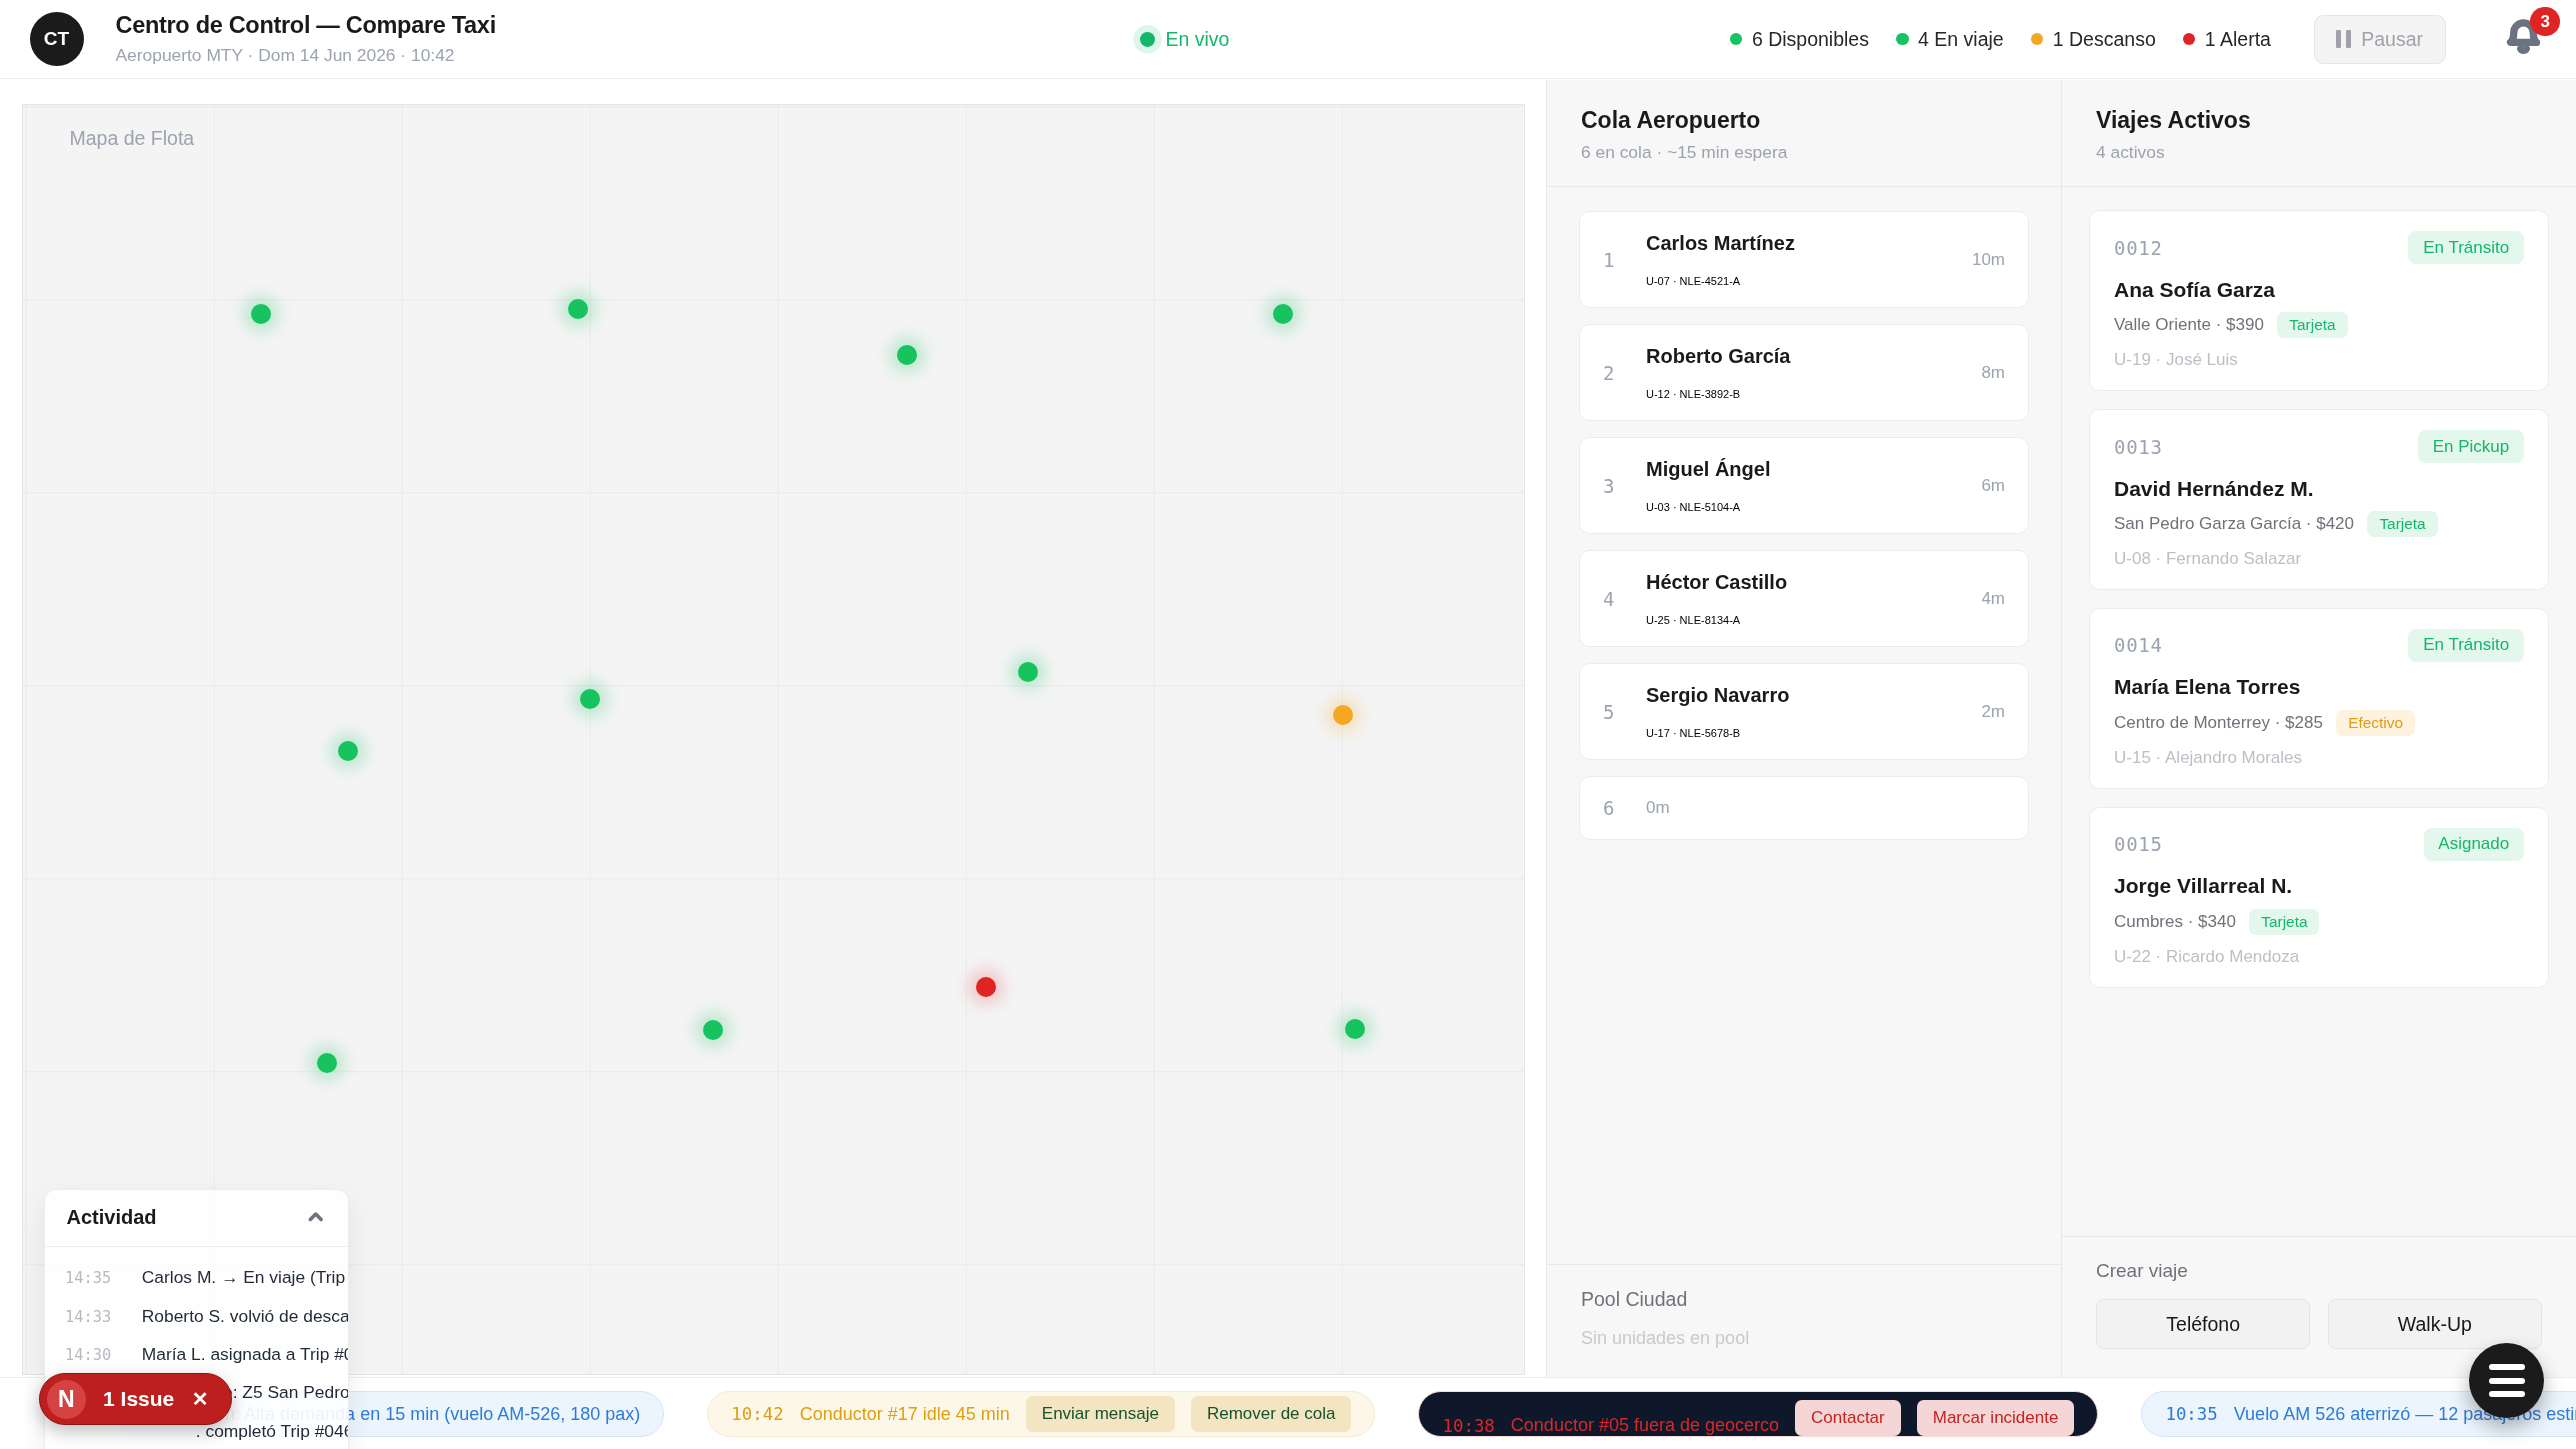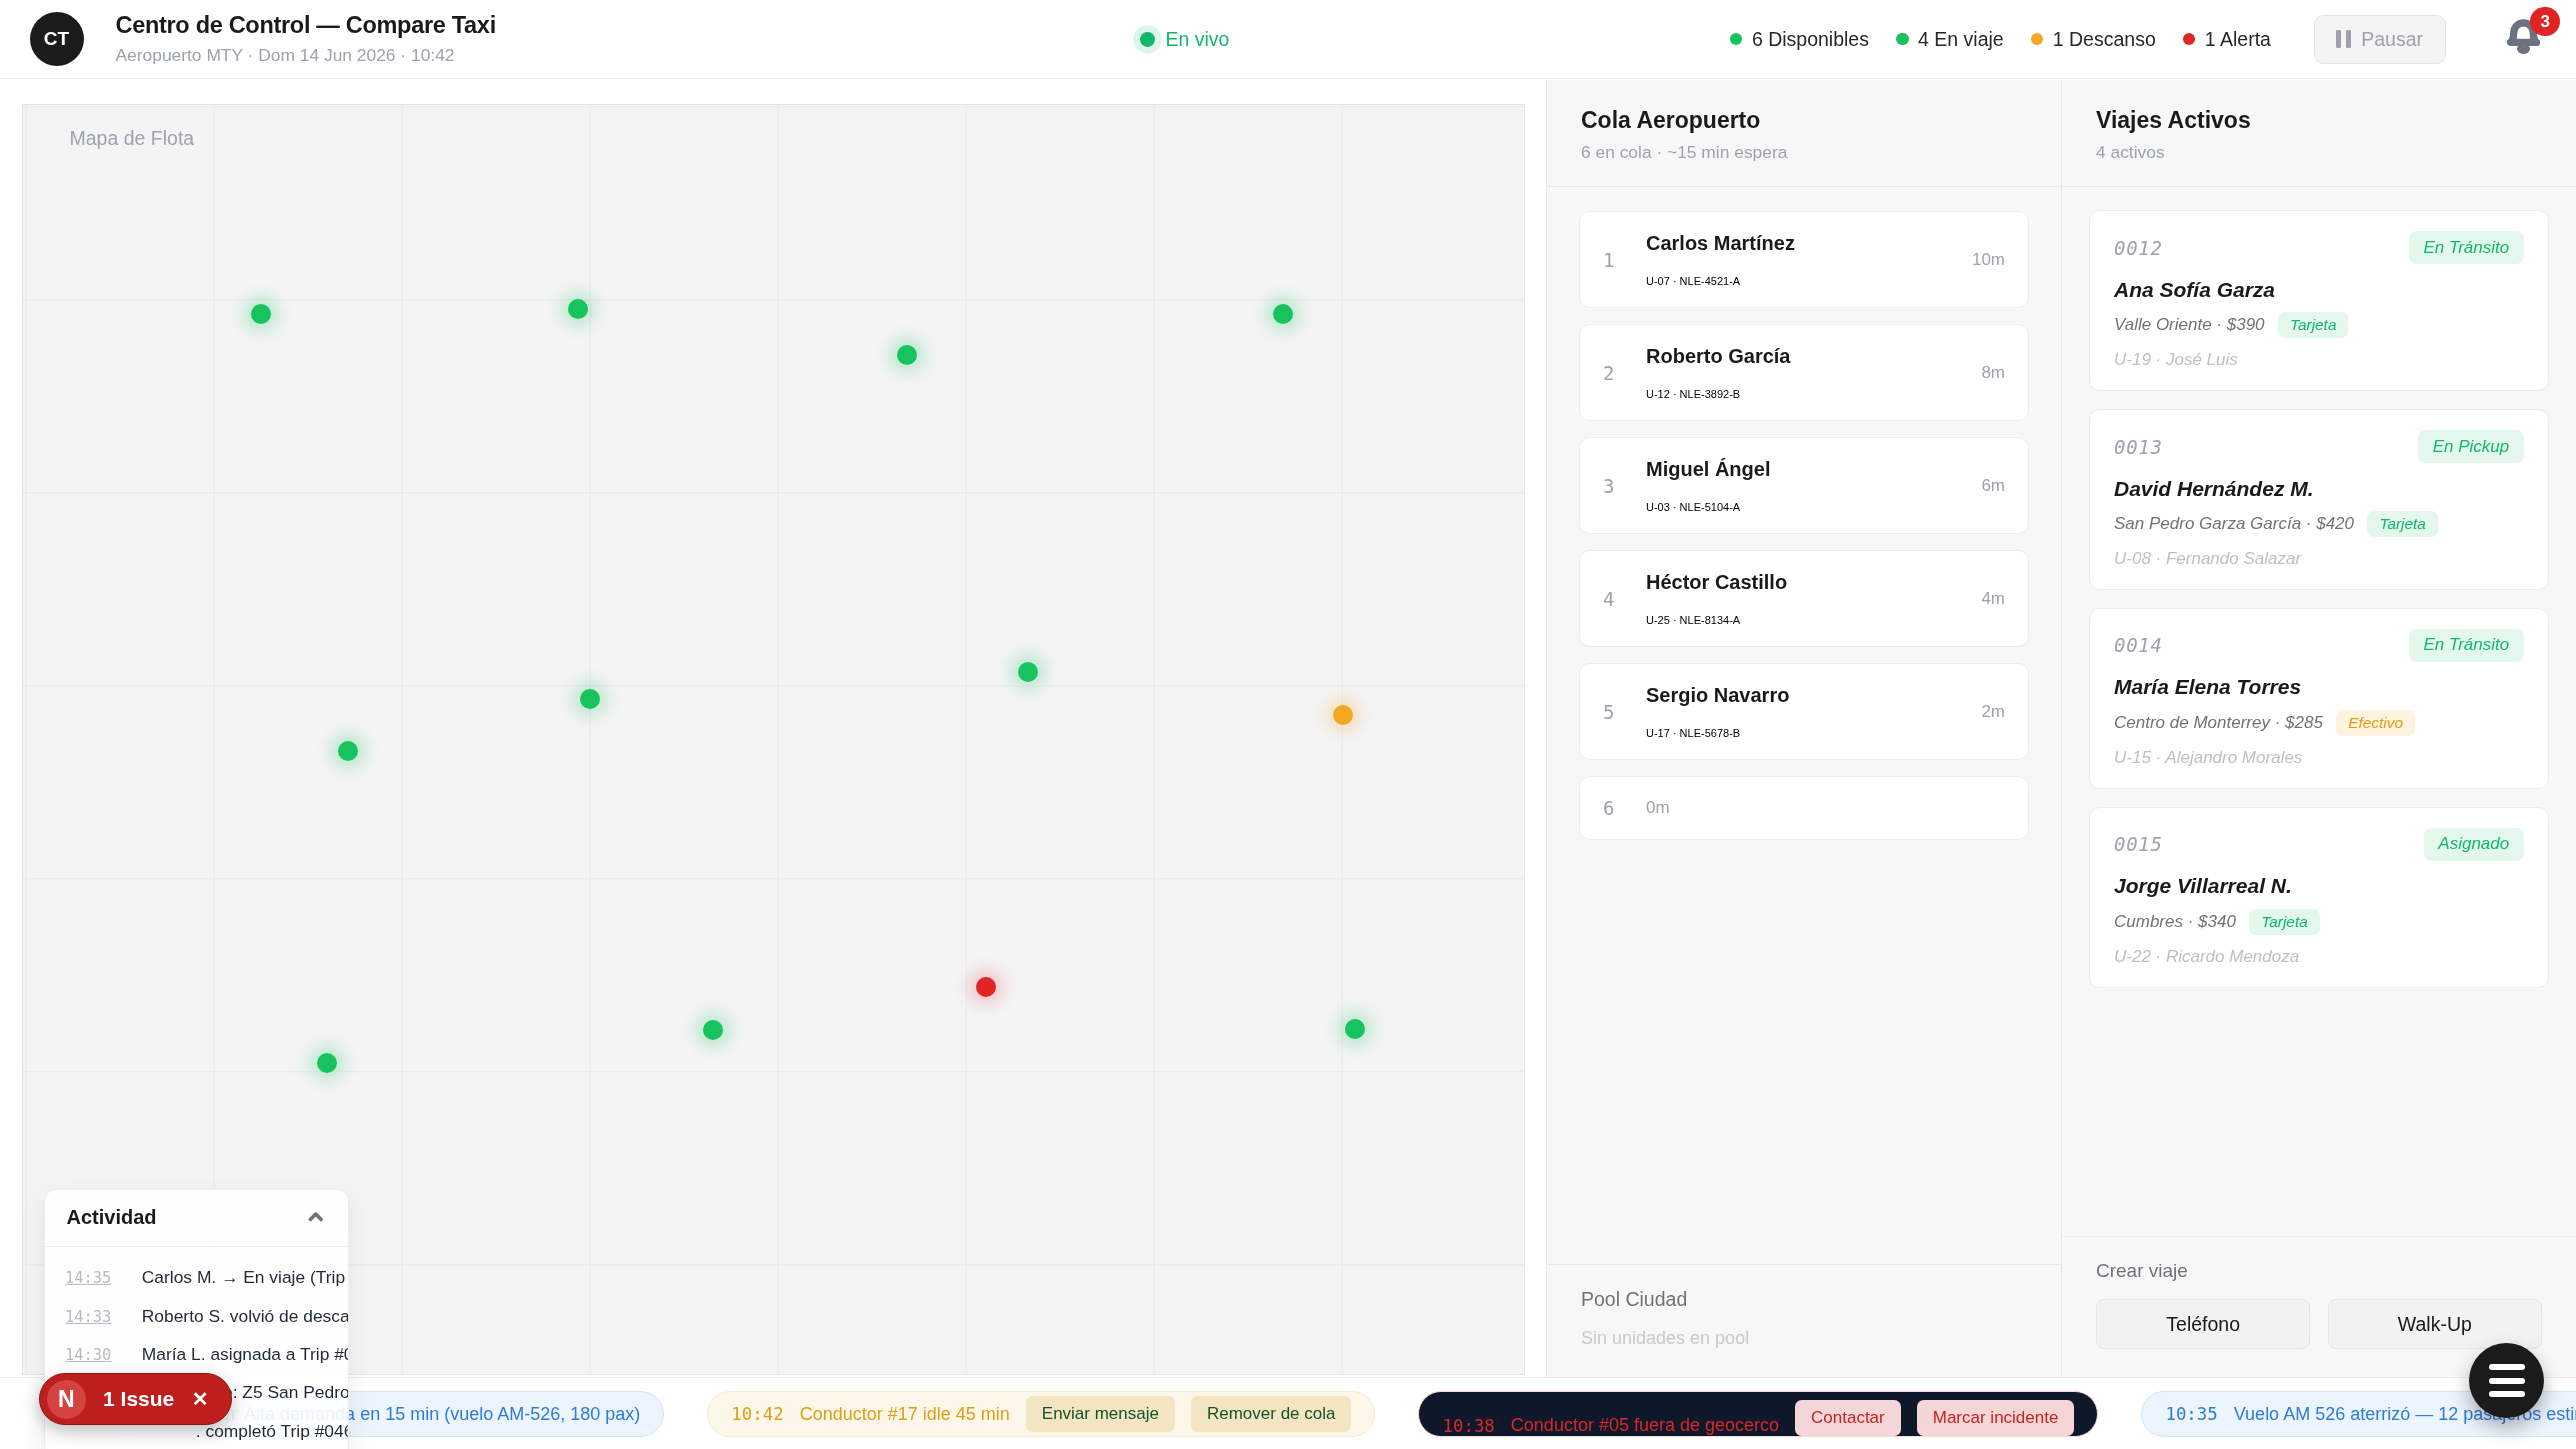"0012" .t-list { font-style: italic -> none }
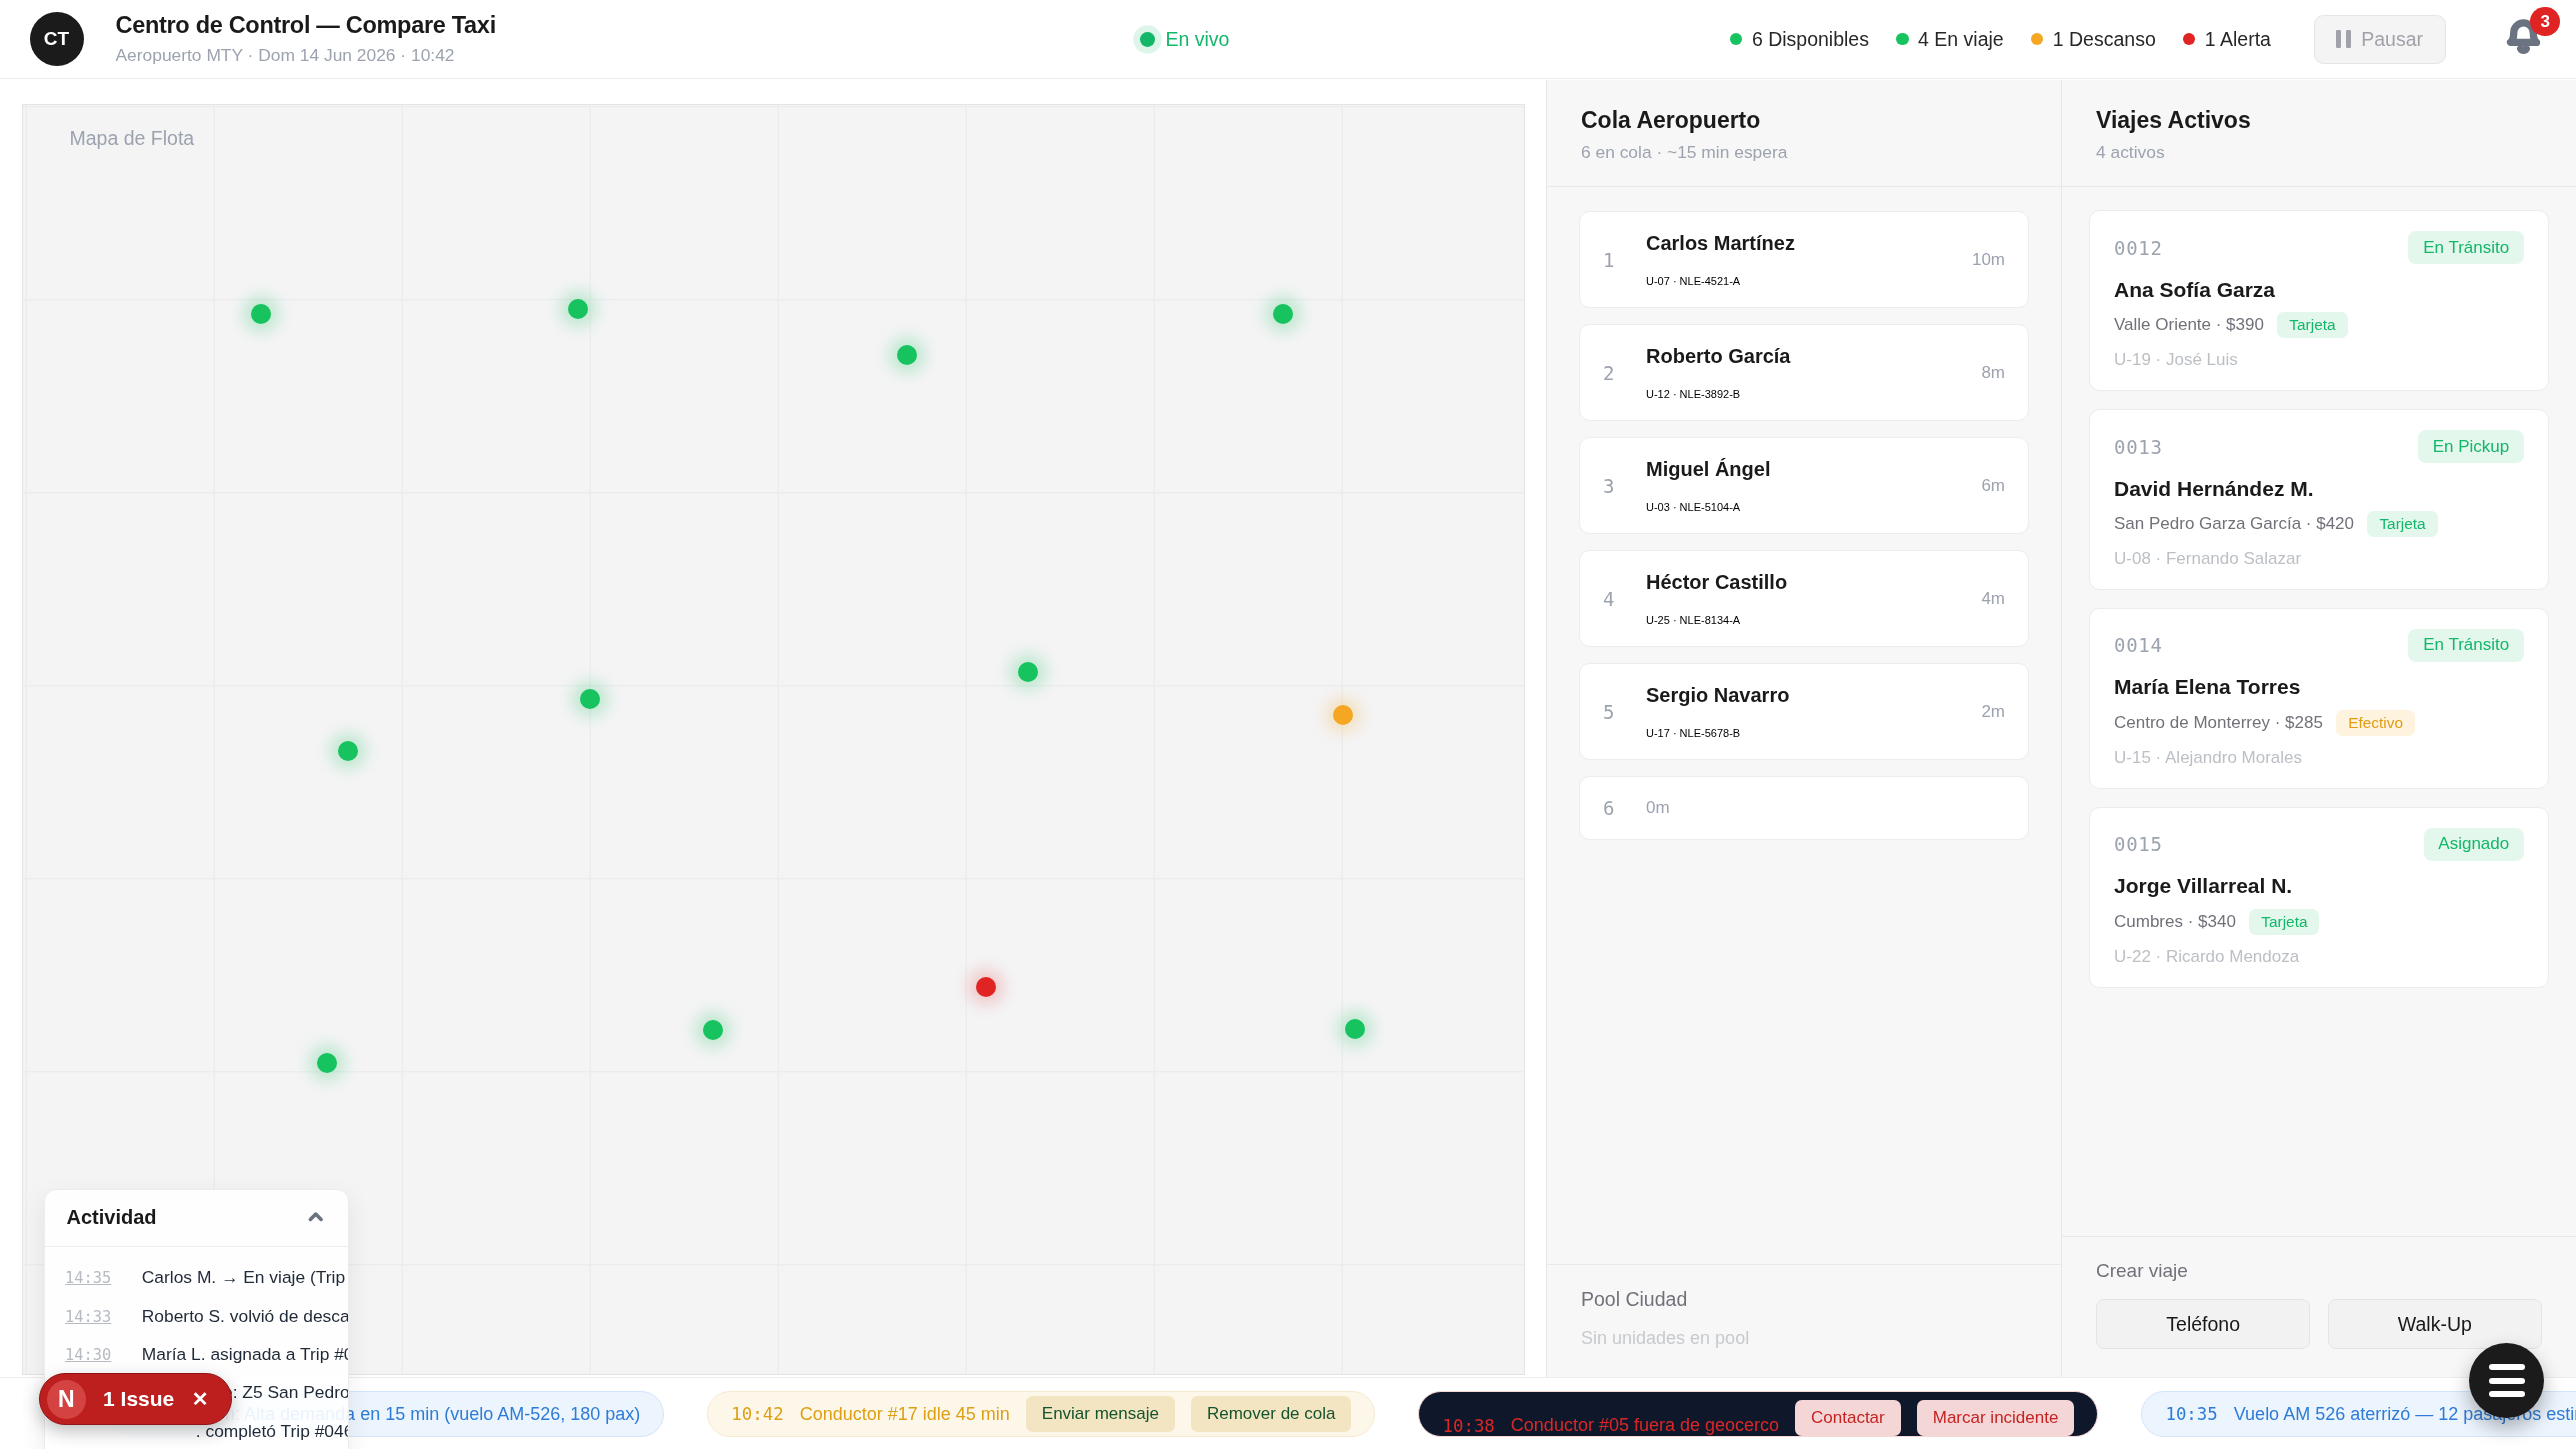"14:35" .act-time { text-decoration: underline -> none }
